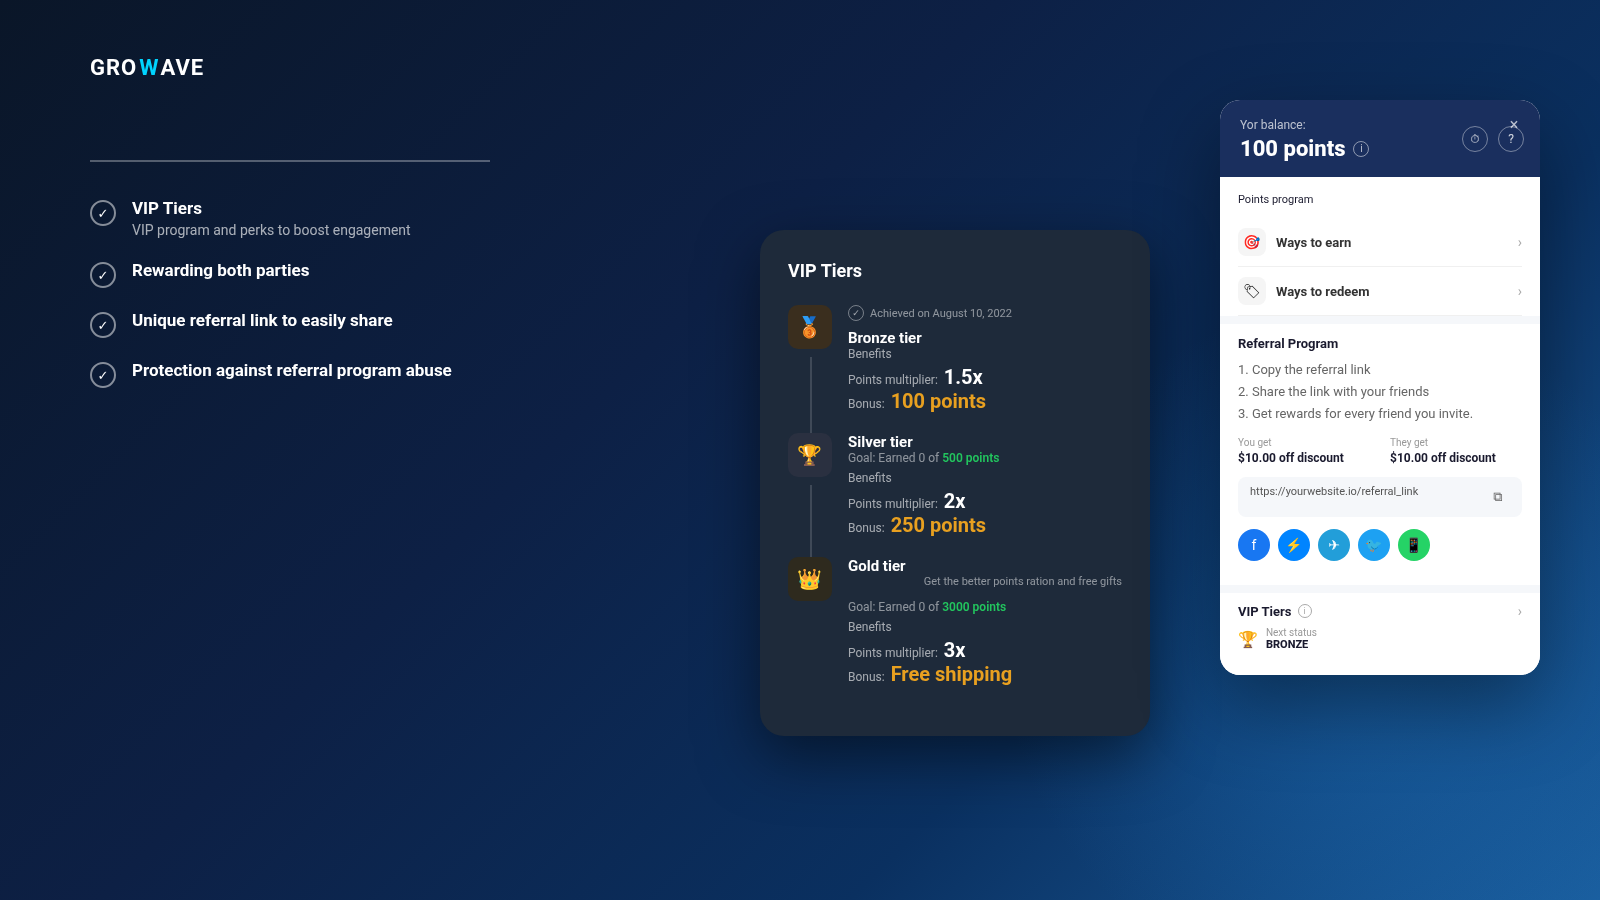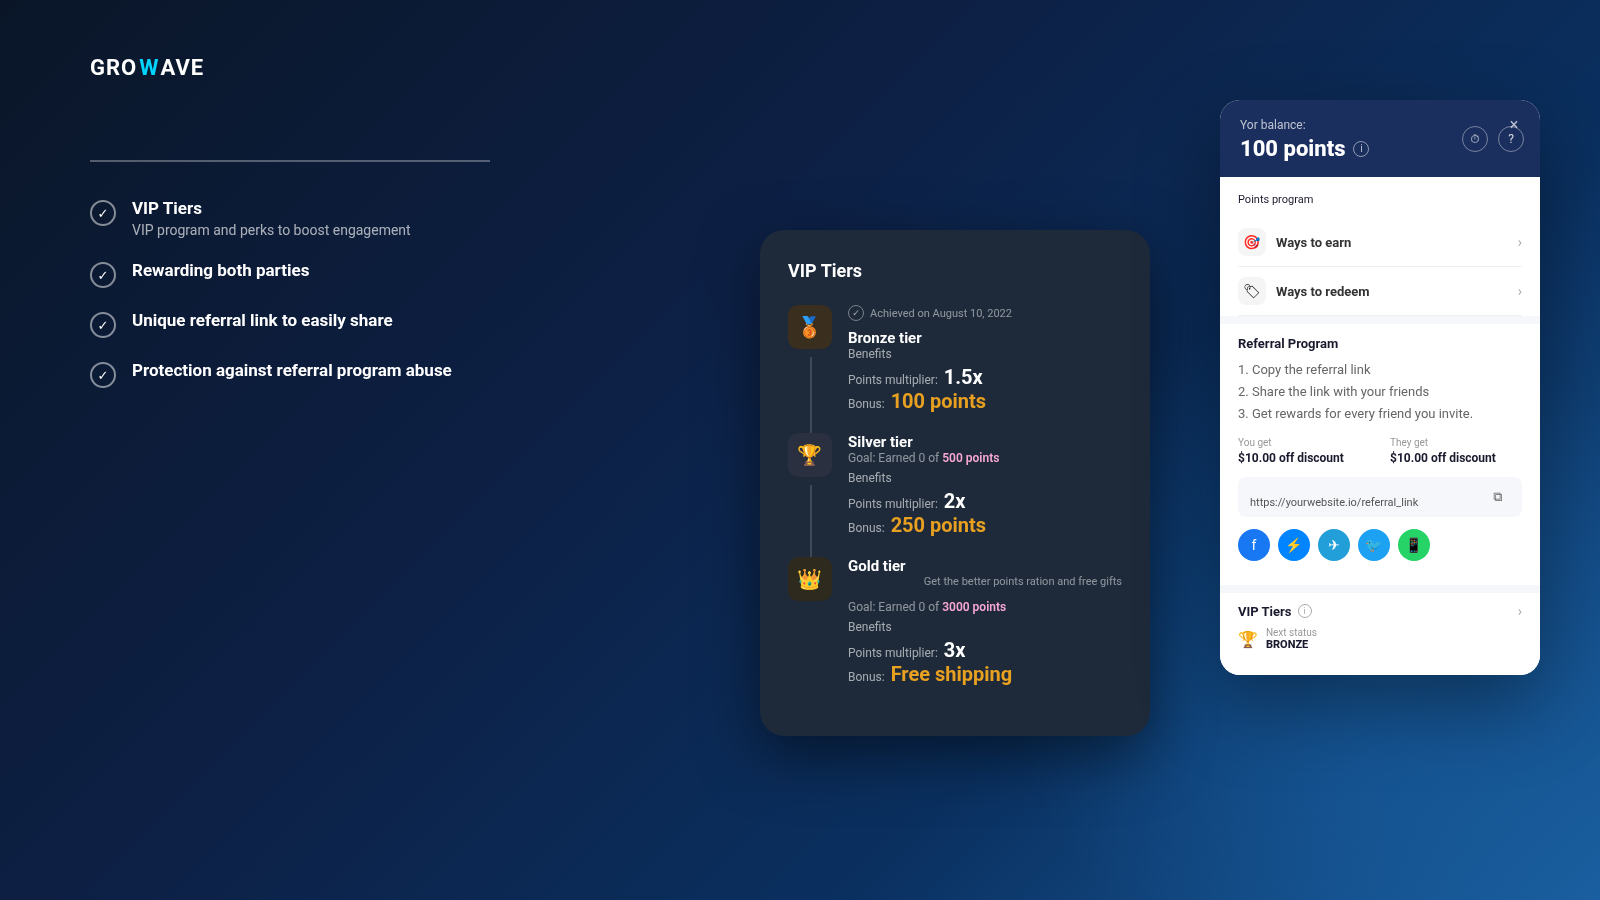"500 points" .tier-goal span { color: #f9a8d4 -> #22c55e }
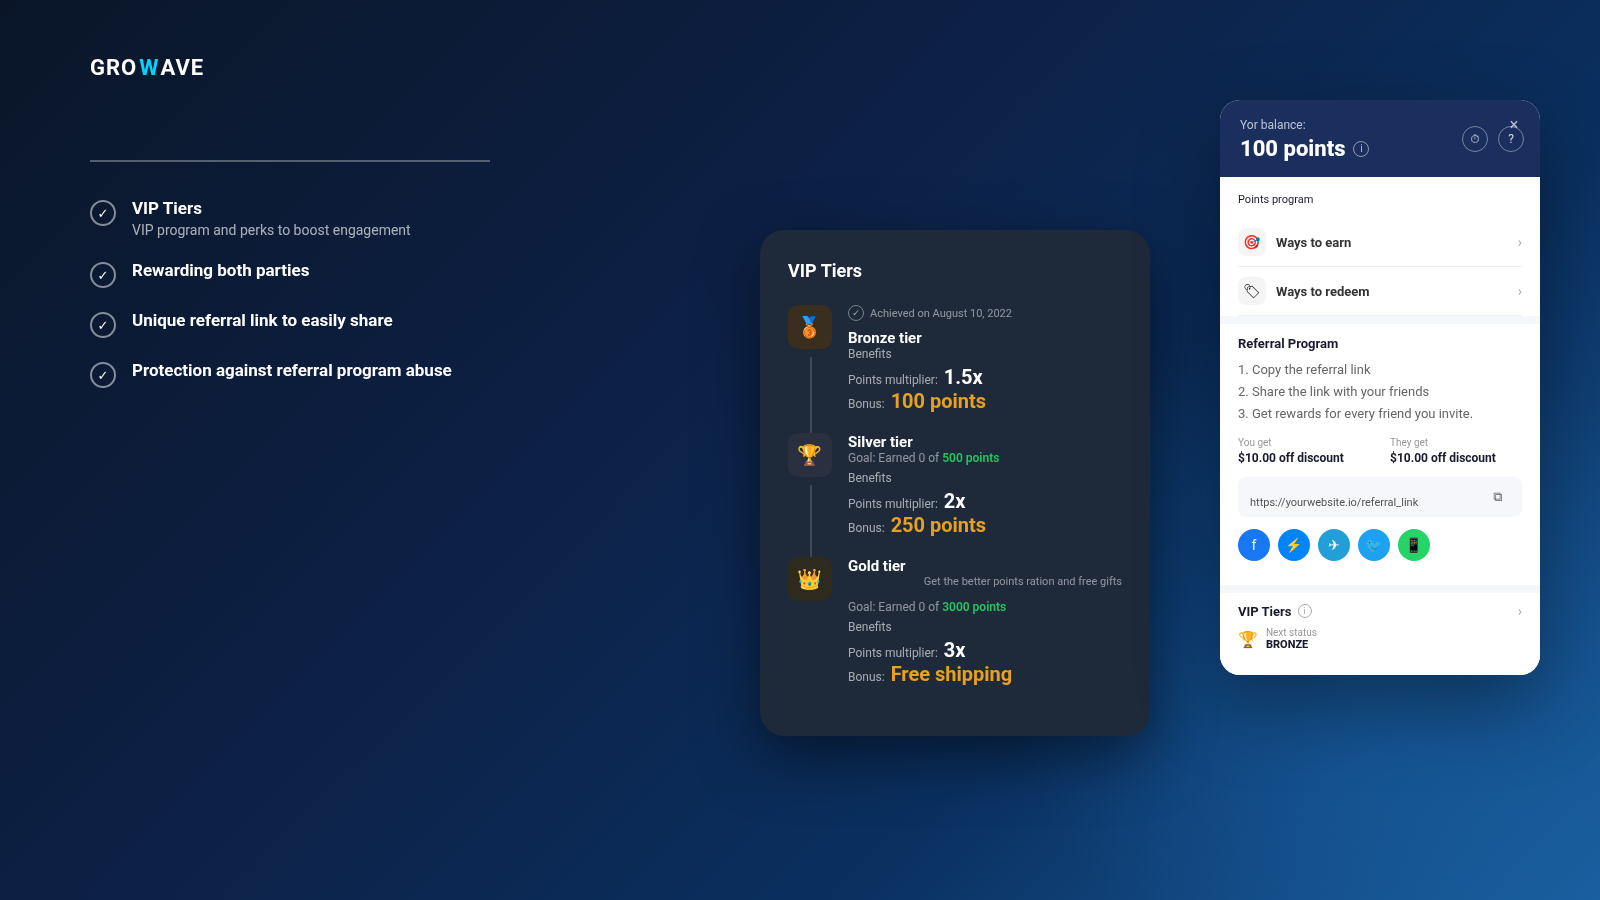"https://yourwebsite.io/referral_link" .referral-link-row { align-items: flex-end -> flex-start }
